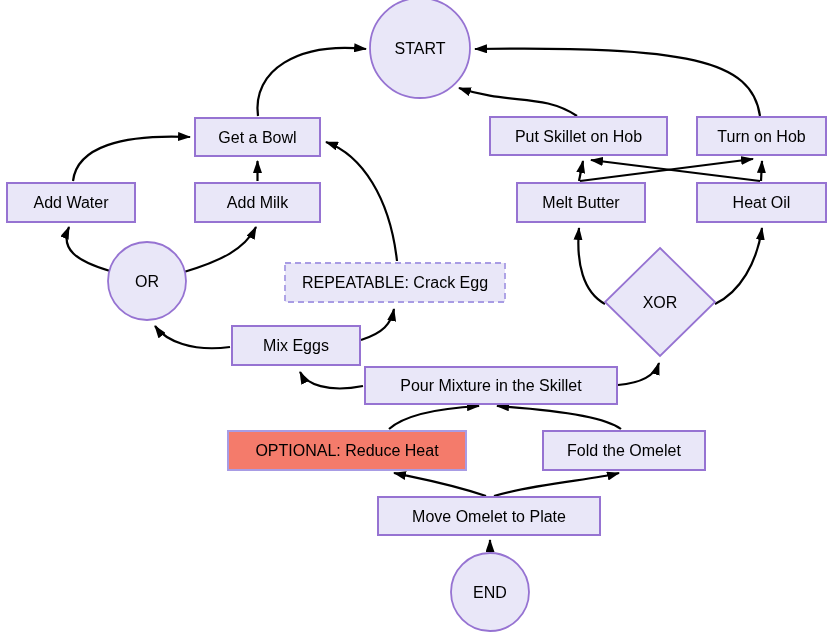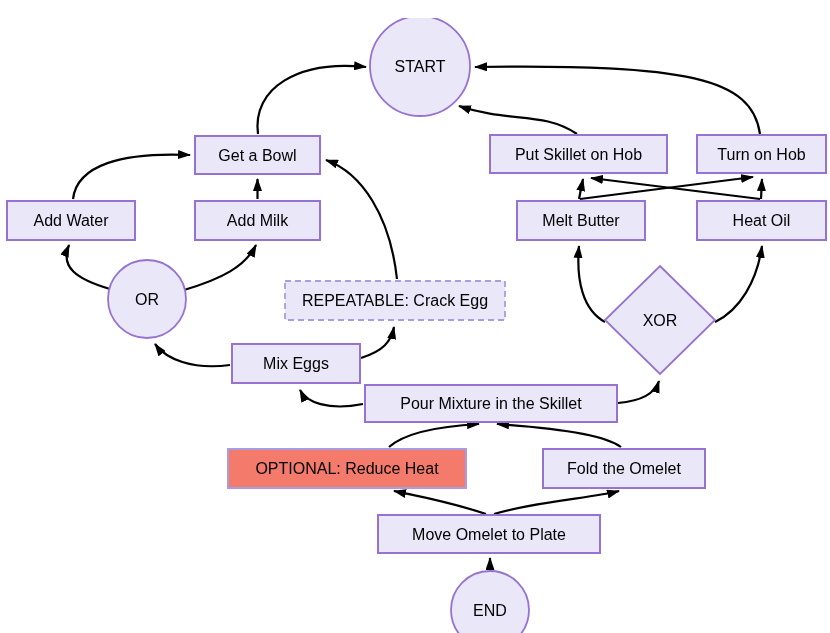"START" .canvas-wrap { margin-top: 18px -> none }
